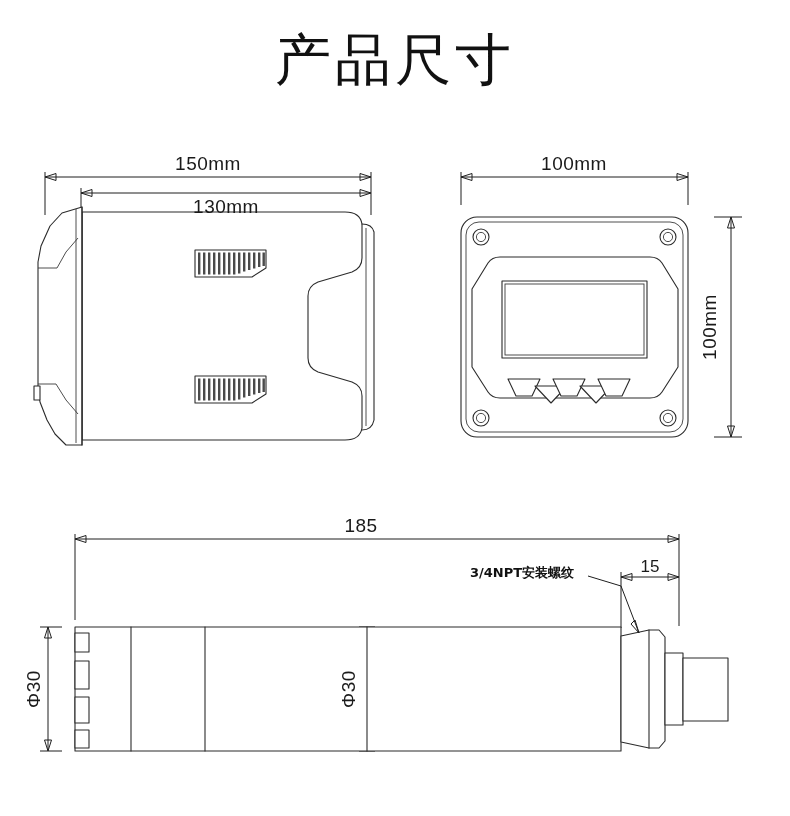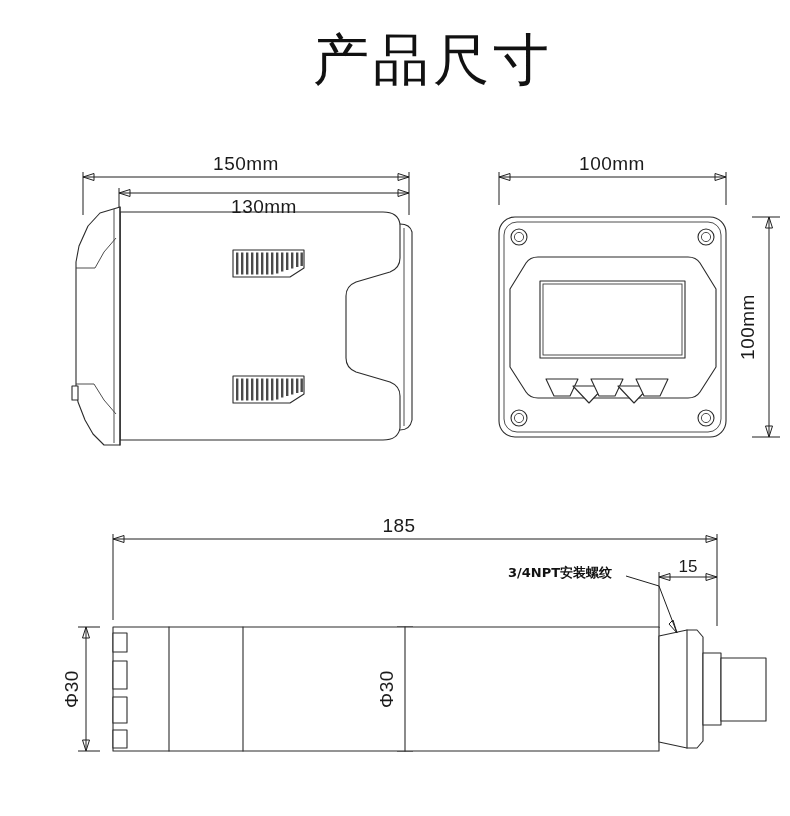"产品尺寸" #page { margin-left: 38px -> none }
